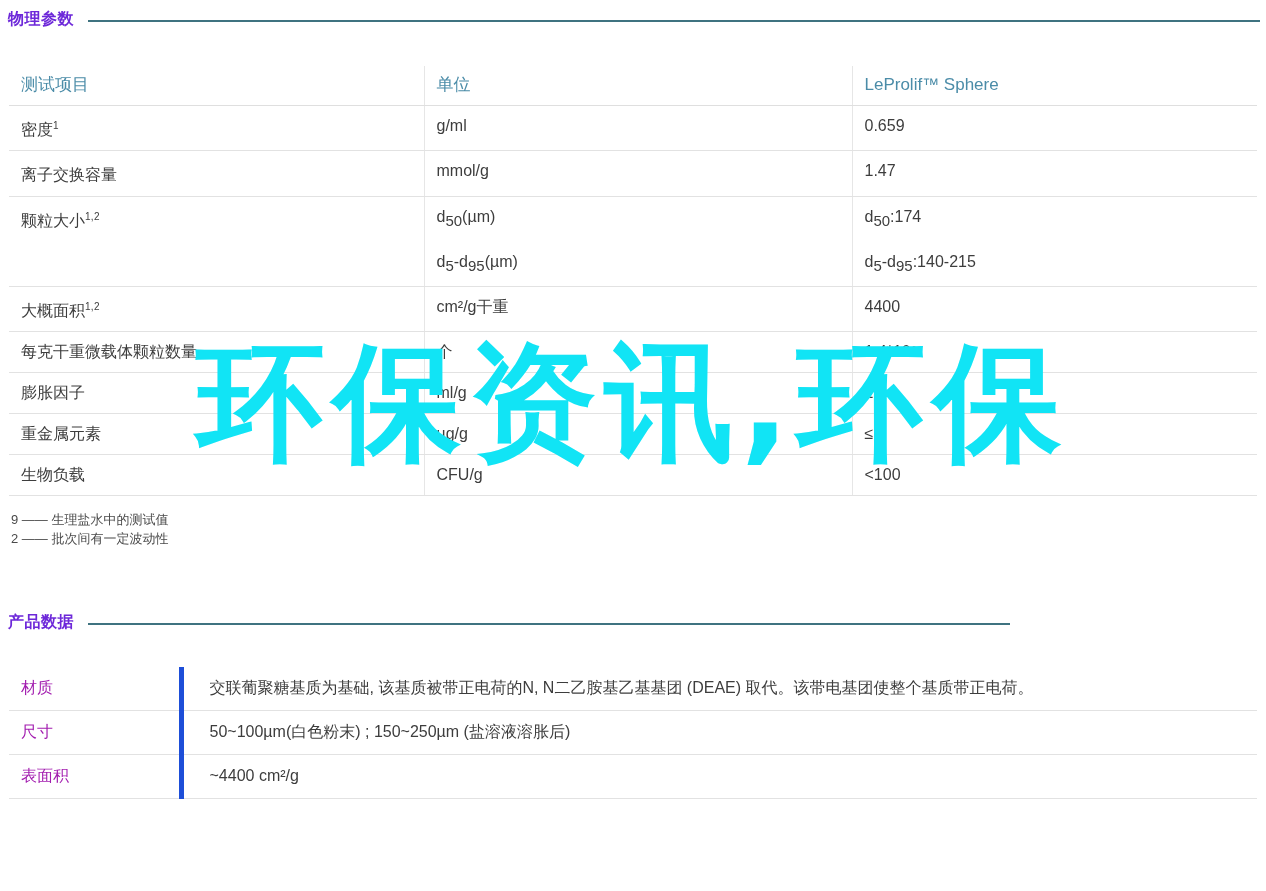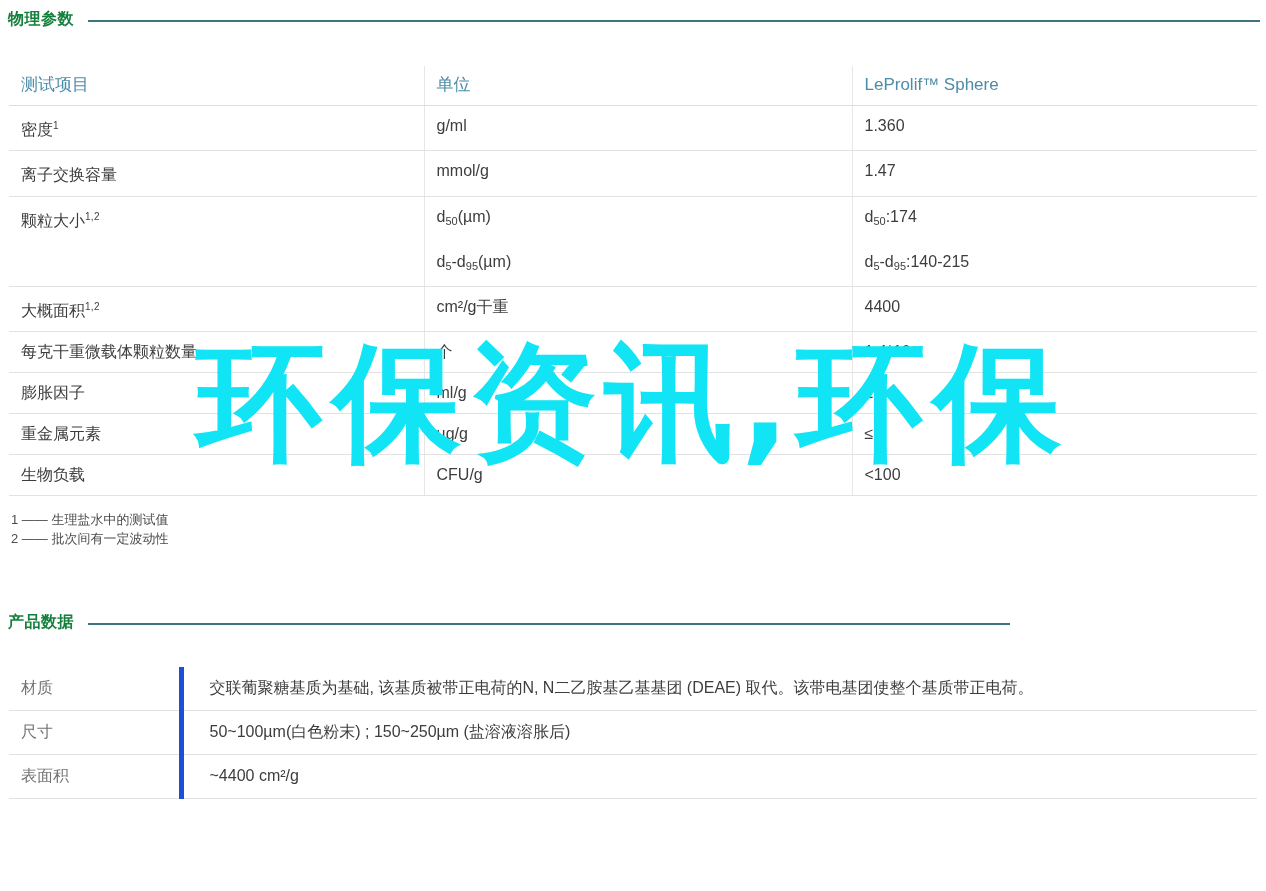"物理参数" .section-head .title { color: #15803d -> #6d28d9 }
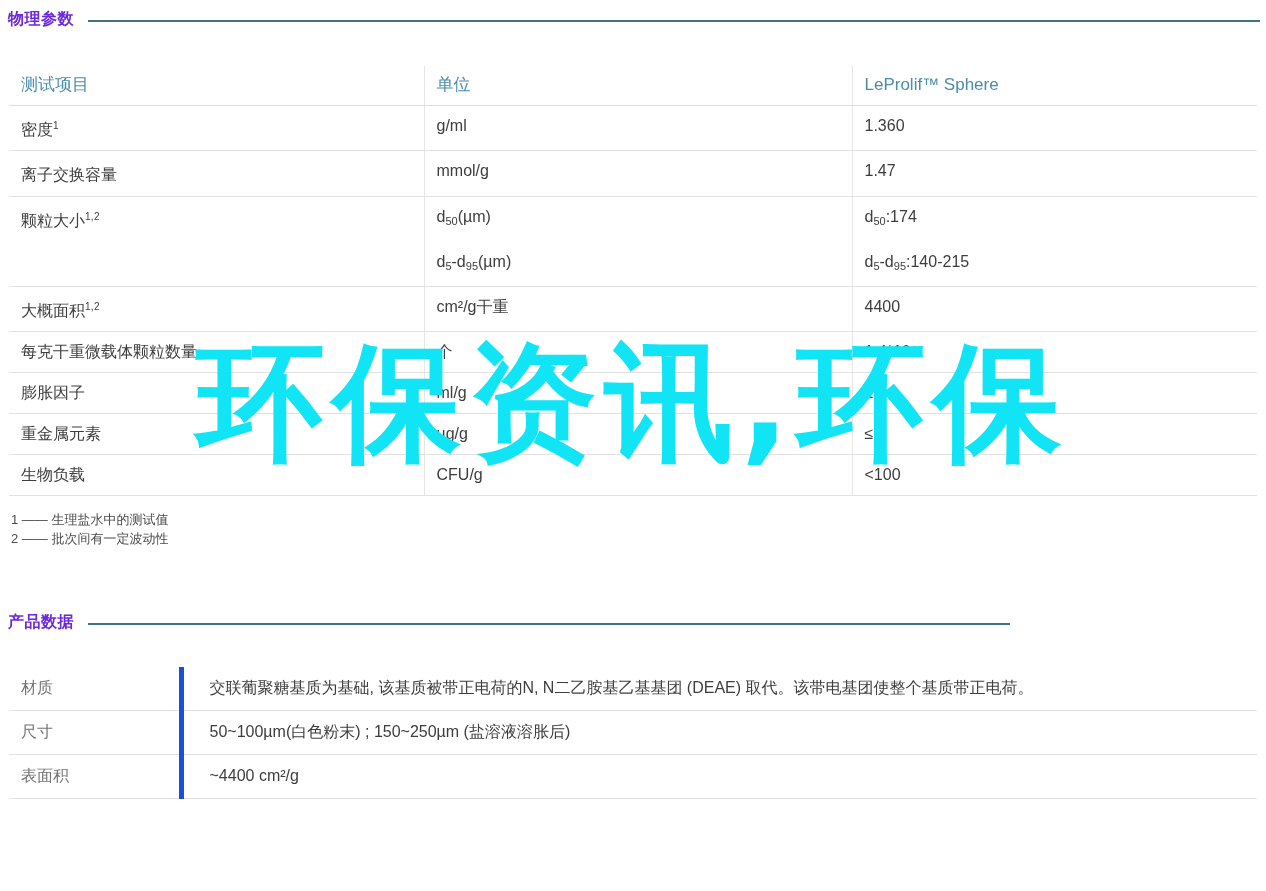"1.360" td.sep { text: 1.360 -> 0.659 }
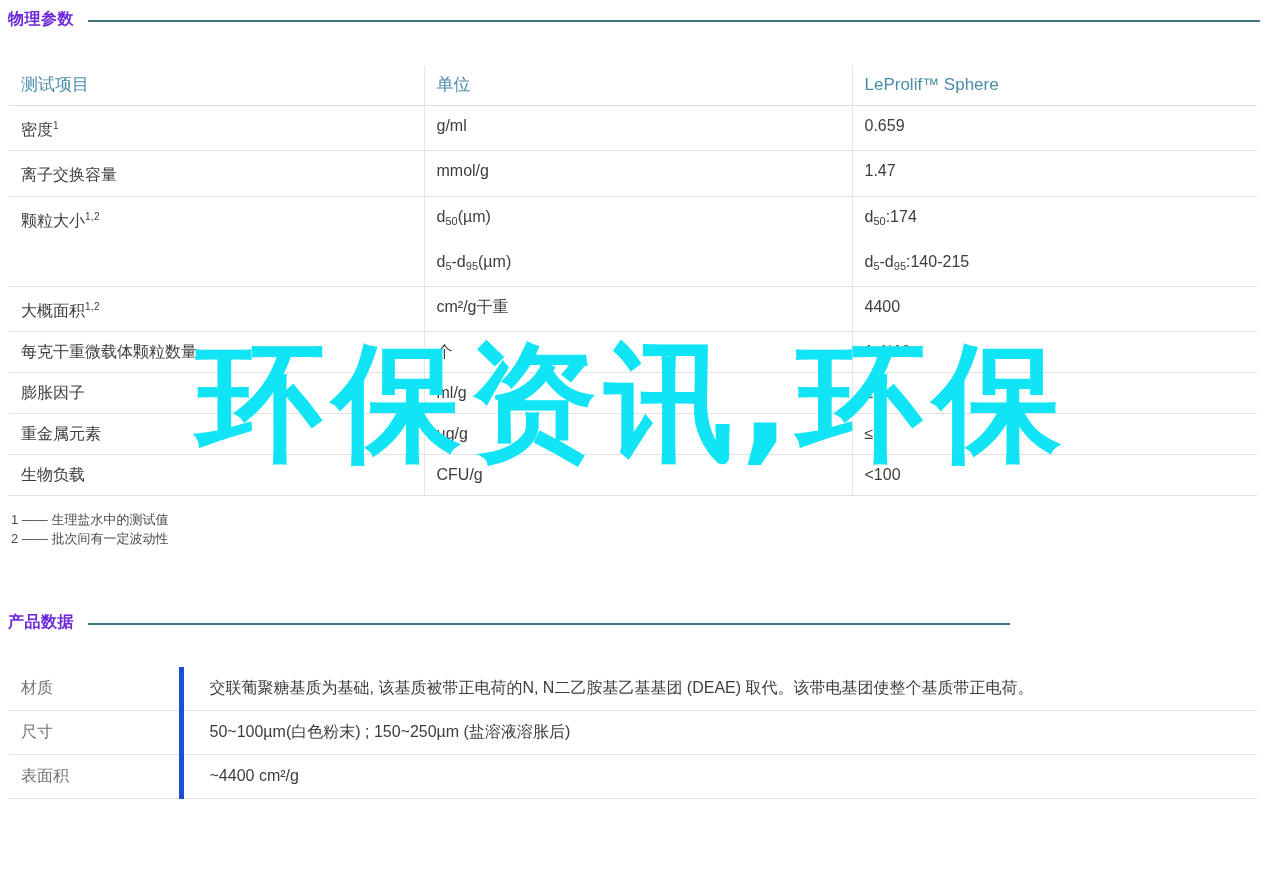"50" sub.sb { font-size: 11px -> 15px }
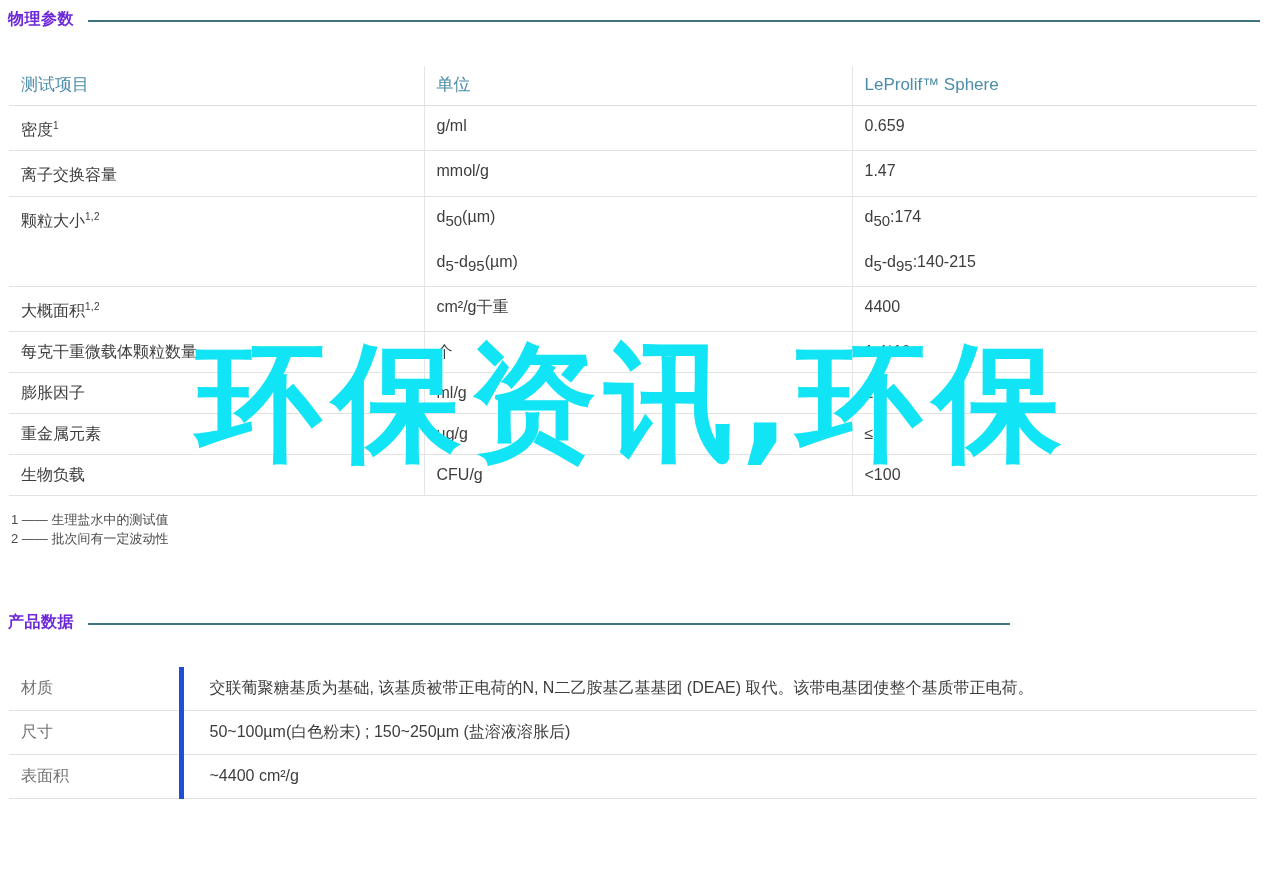"1 —— 生理盐水中的测试值" div.fn-row { text: 1 -> 9 }
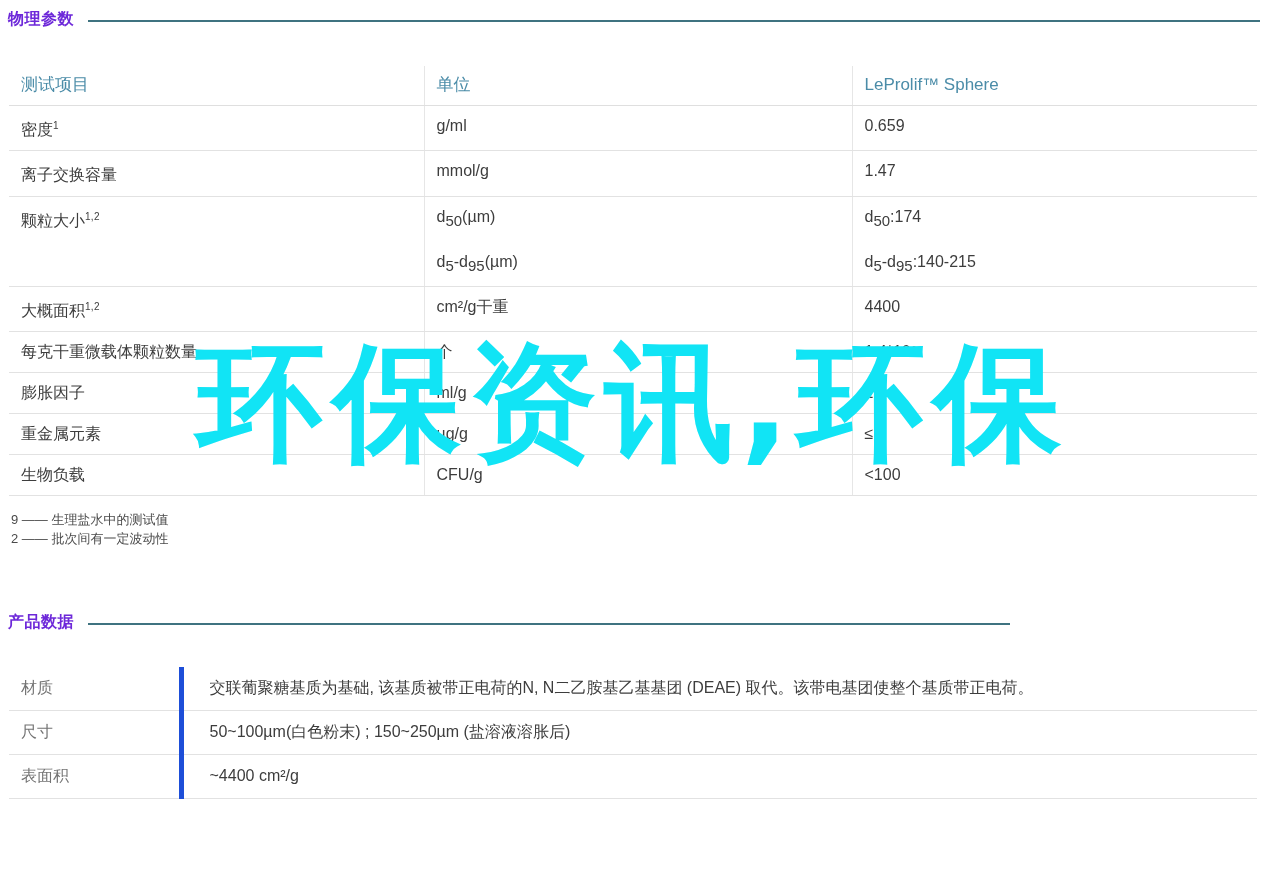"材质" #product-table td.k { color: #737373 -> #a21caf }
